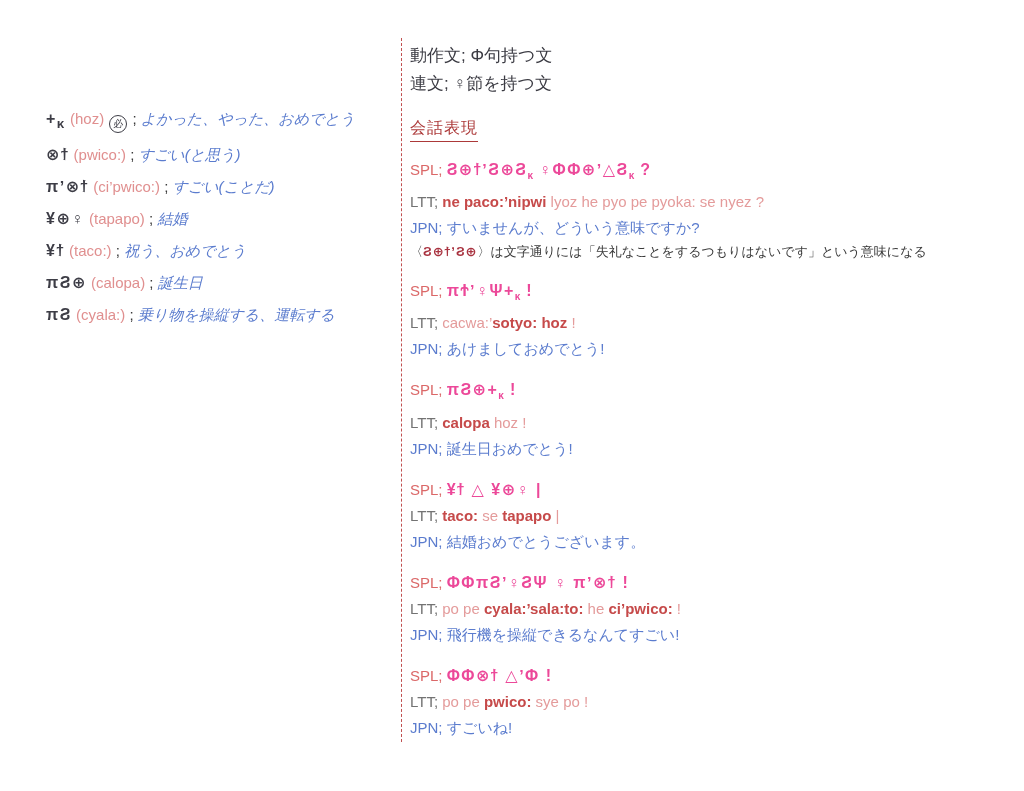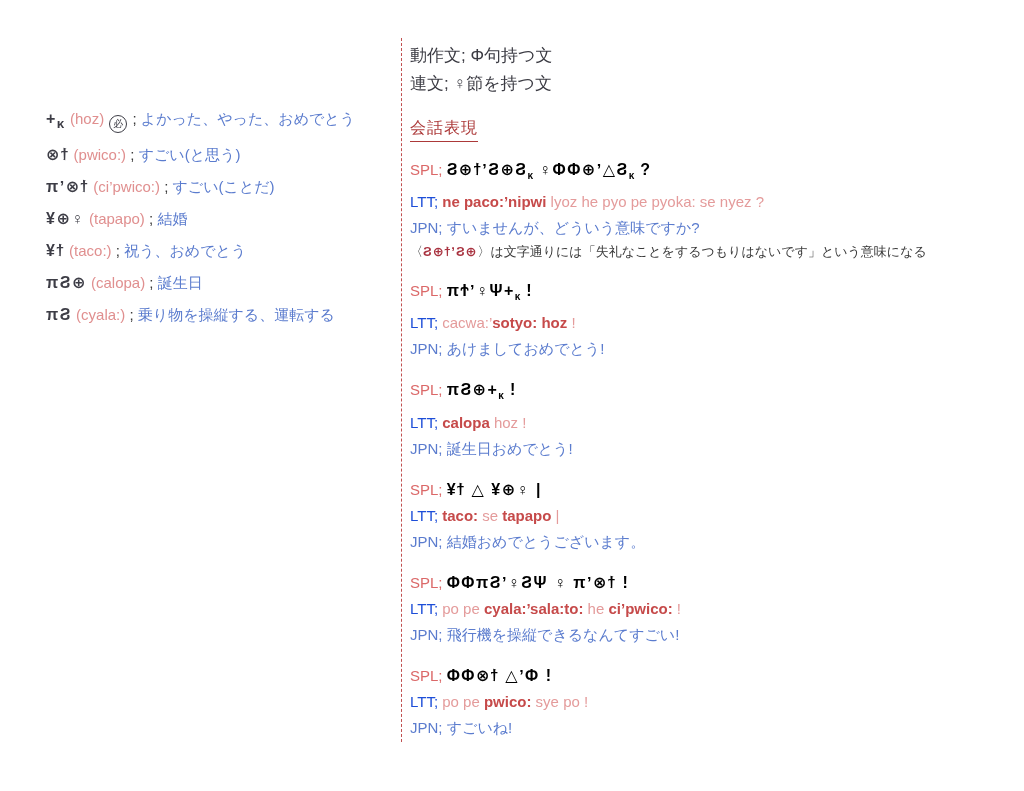"よかった、やった、おめでとう" .meaning { font-style: none -> italic }
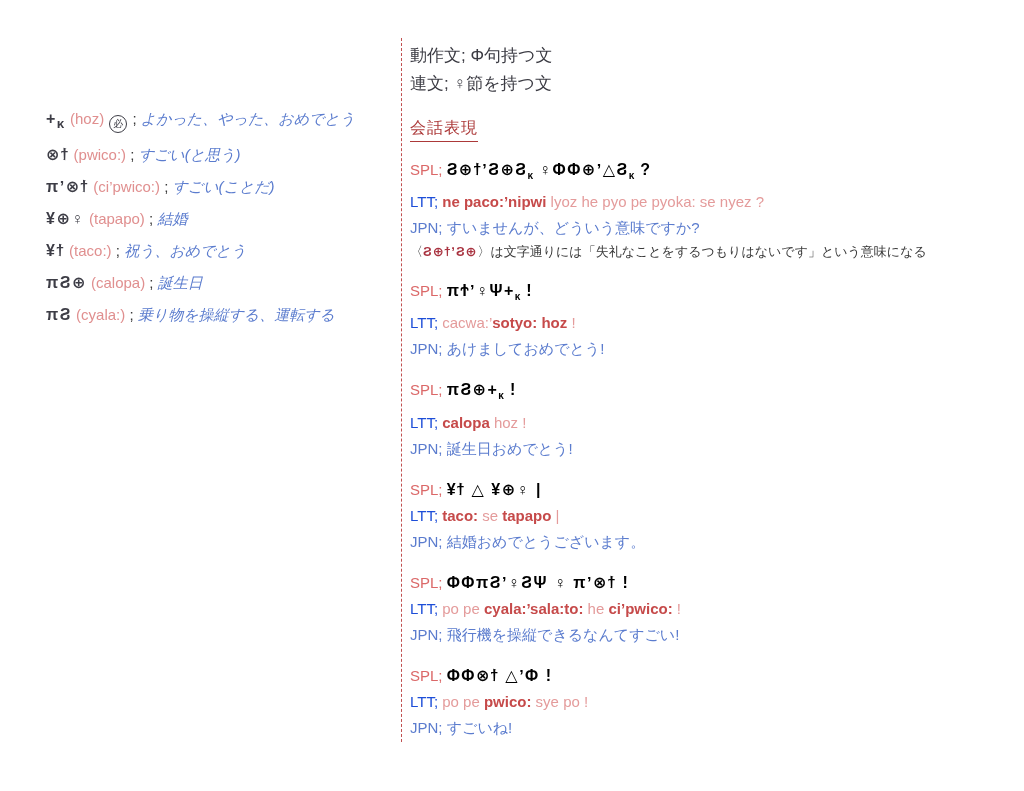"Ϩ⊕ϯʼϨ⊕Ϩᴋ ♀ΦΦ⊕ʼ△Ϩᴋ ?" .spl-glyphs { color: #000000 -> #ec4899 }
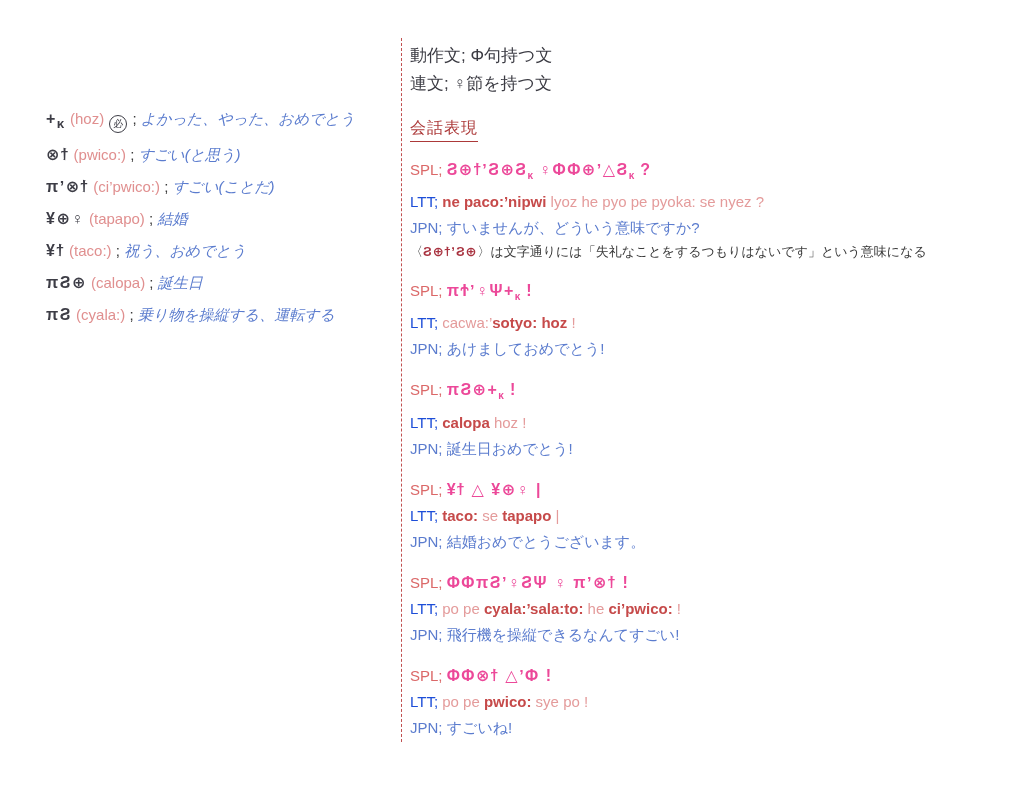"LTT;" .ltt-label { color: #1d4ed8 -> #737373 }
